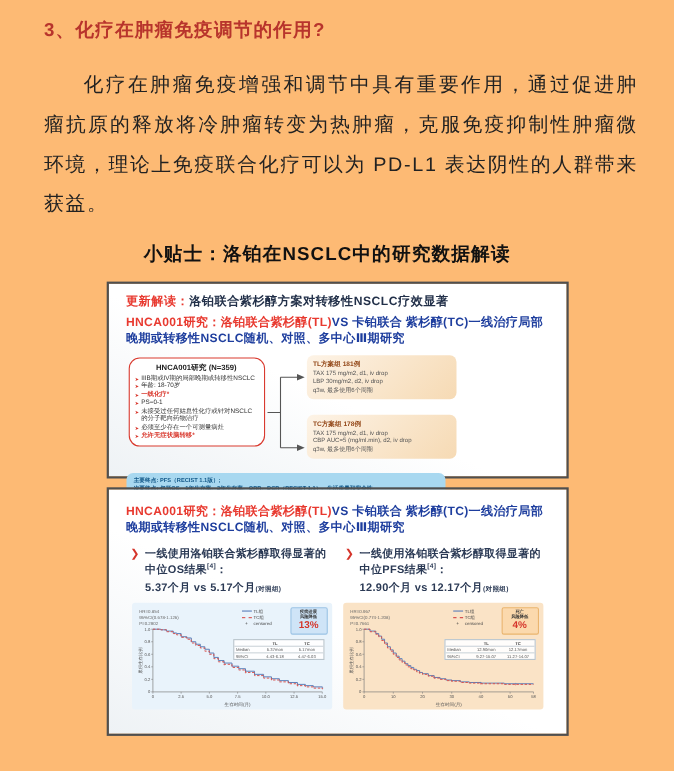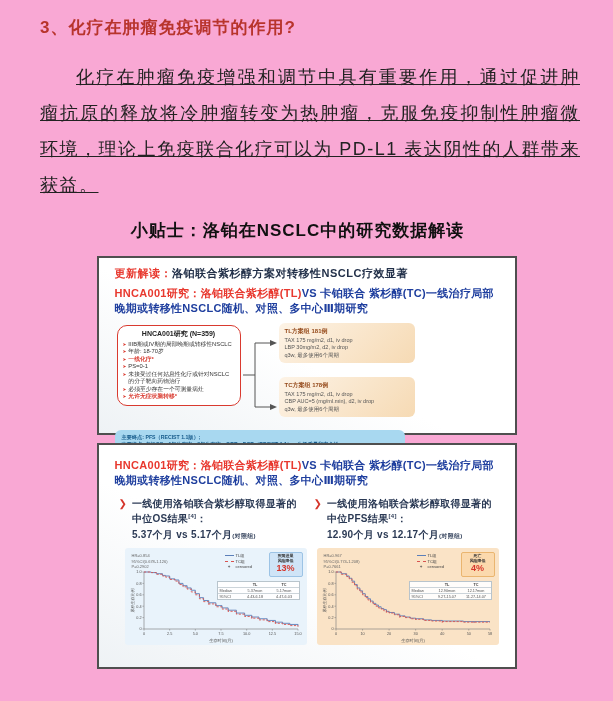"3、化疗在肿瘤免疫调节的作用?" .page { background: #f9a8d4 -> #fdba74 }
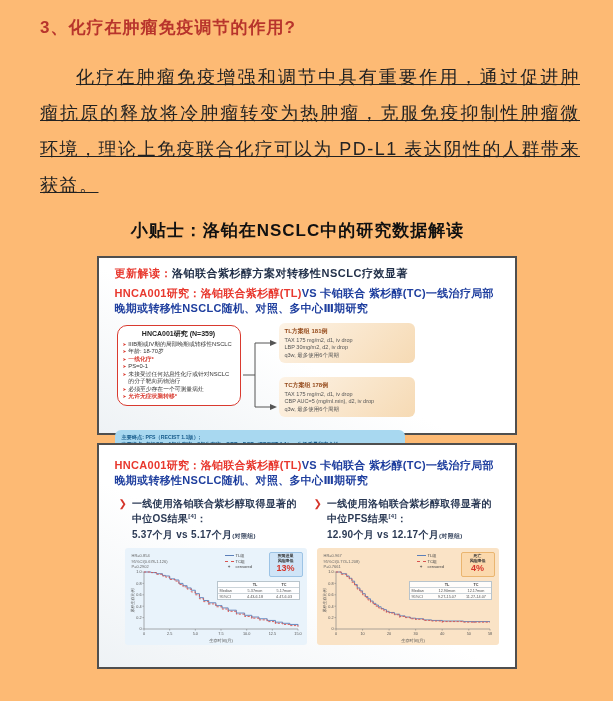"化疗在肿瘤免疫增强和调节中具有重要作用，通过促进肿瘤抗原的释放将冷肿瘤转变为热肿" .para { text-decoration: underline -> none }
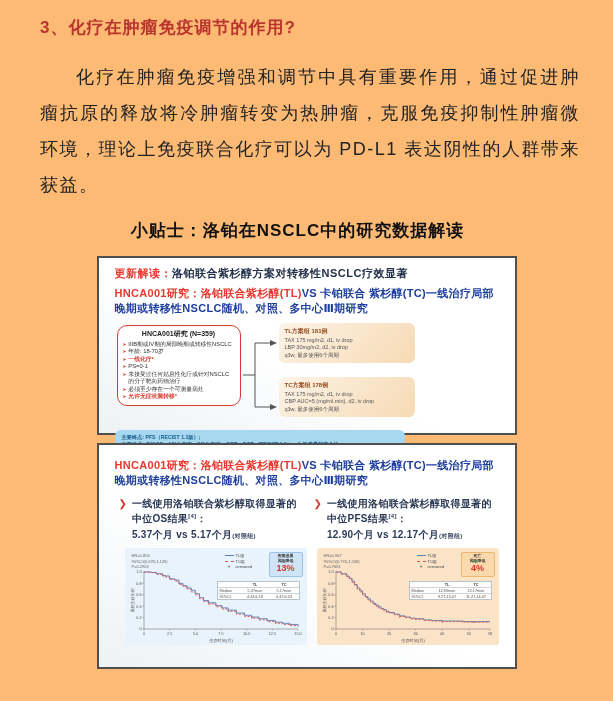"13%" .panels-row { justify-content: flex-end -> center }
